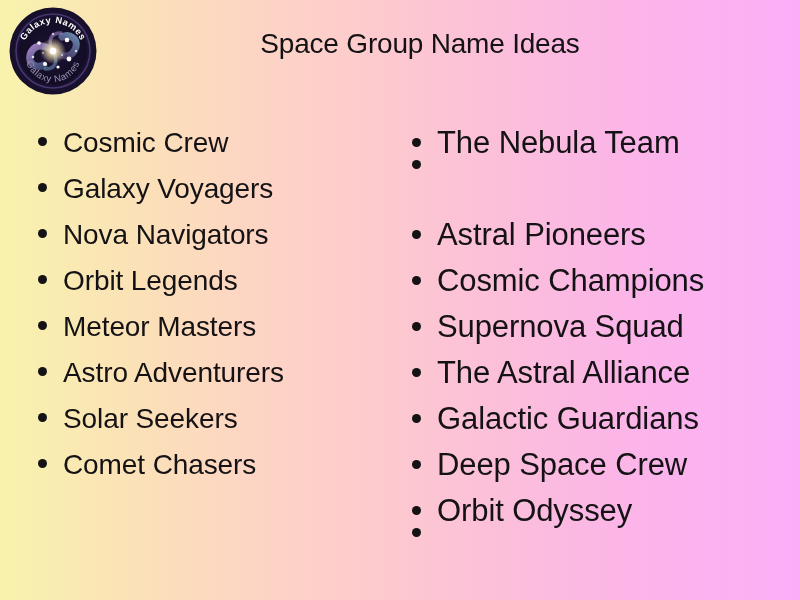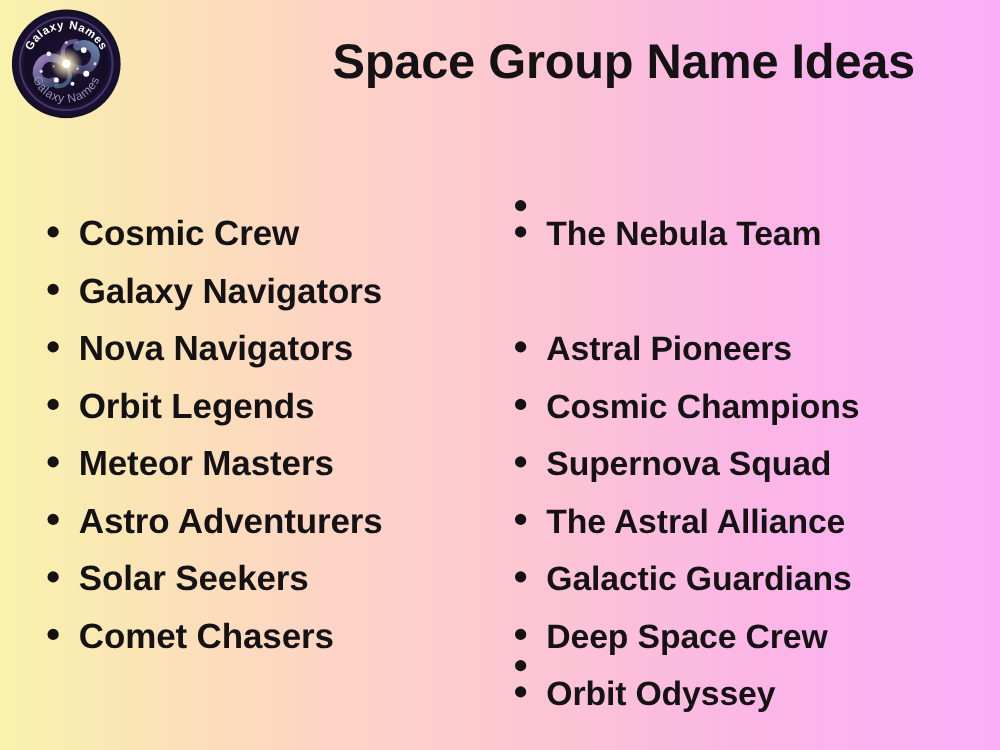"Space Group Name Ideas" #page-title { font-size: 39px -> 28px; font-weight: bold -> normal; text-align: right -> center }
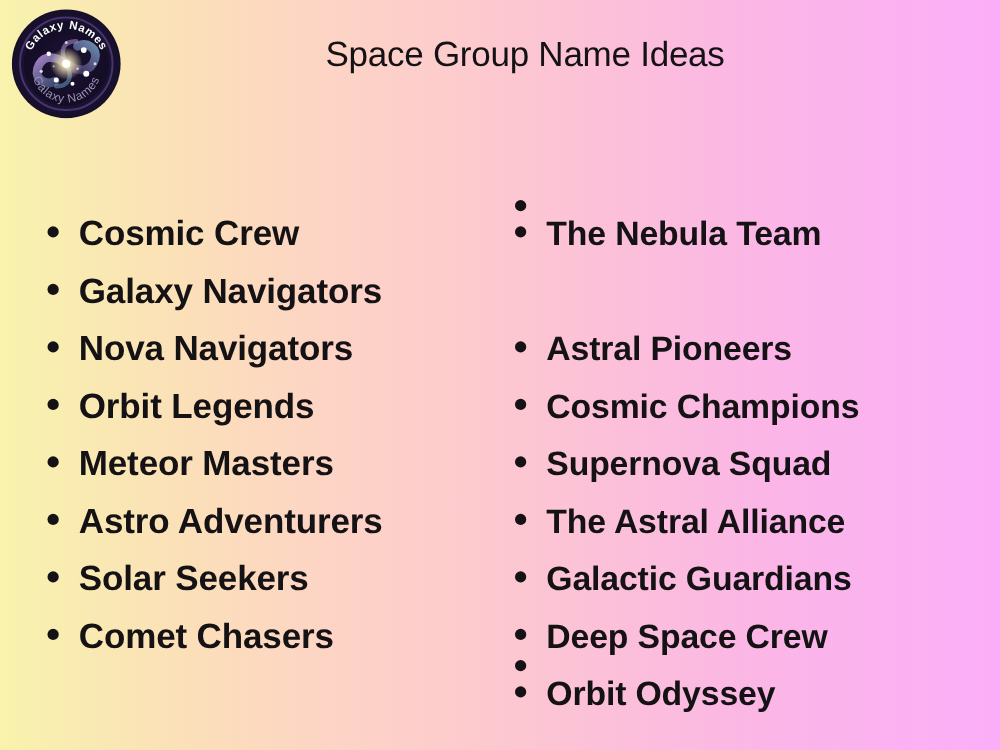"Cosmic Crew" .name-label { font-weight: bold -> normal; margin-top: 44px -> none }
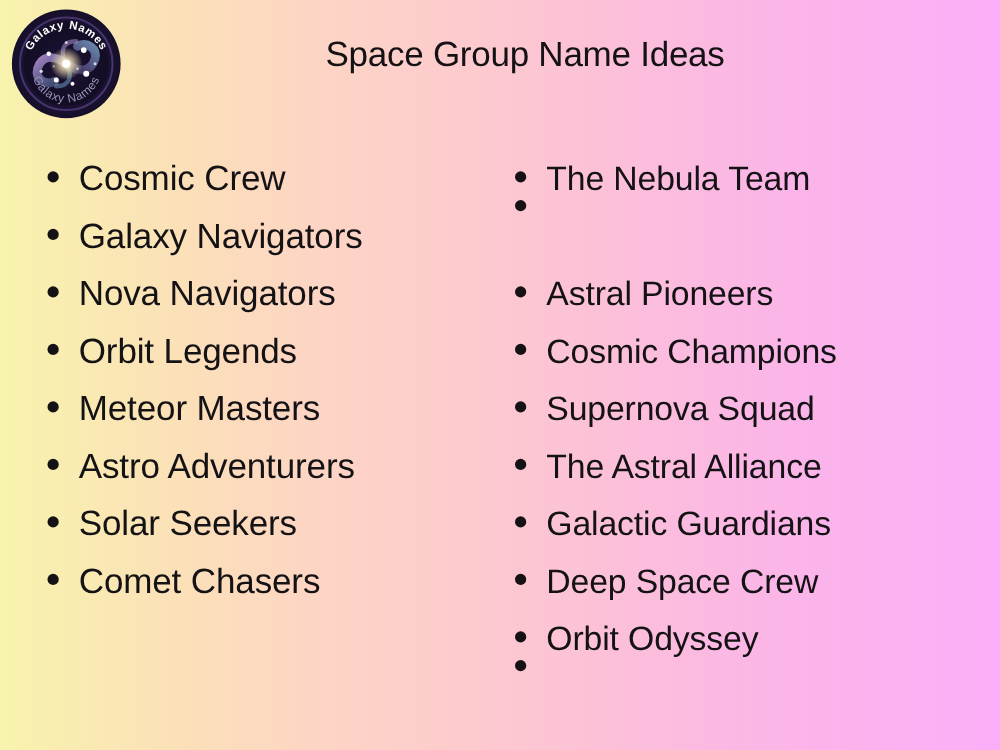"The Nebula Team" #column-right .name-label { font-size: 27px -> 31px }
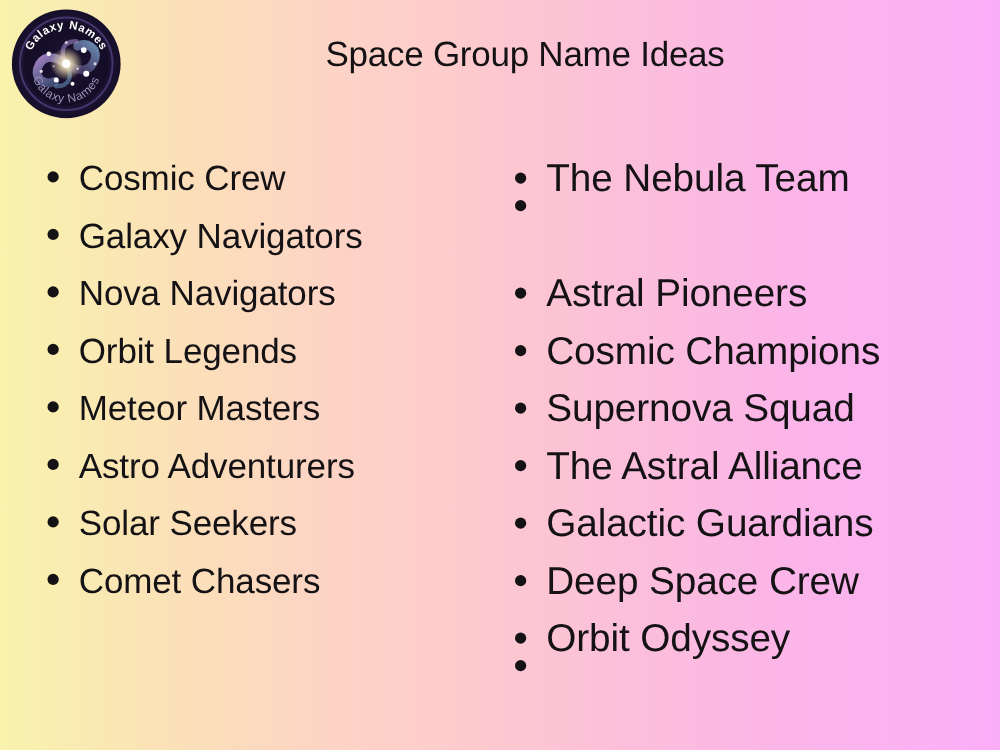"Galaxy Navigators" span.name-label { text: Navigators -> Voyagers }
